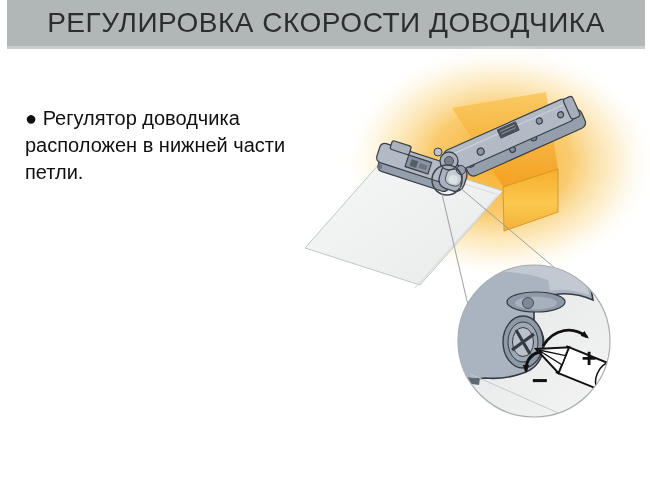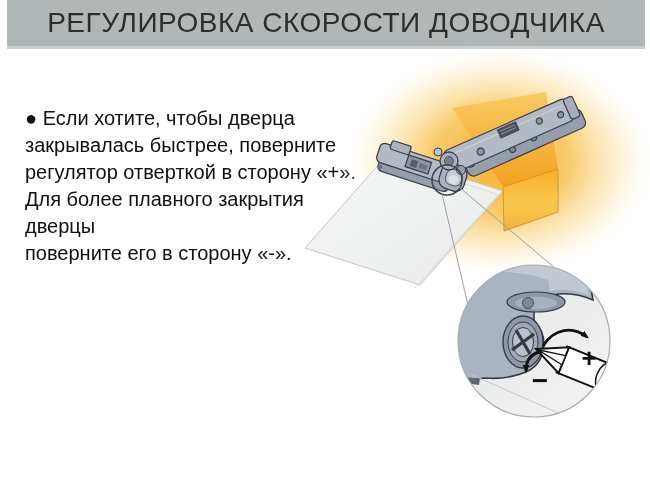"● Регулятор доводчика" p { html: none -> <p>● Регулятор доводчика расположен в нижней части петли.</p> }
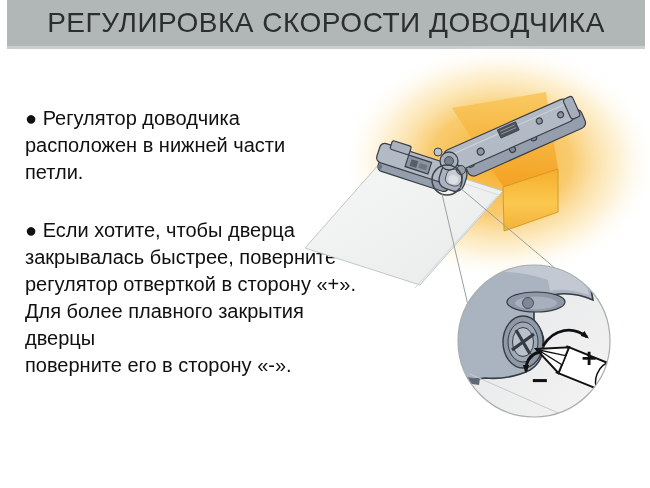"● Если хотите, чтобы дверца" p { html: <p>● Если хотите, чтобы дверца закрывалась быстрее, поверните регулятор отверткой в сторону «+». Для более плавного закрытия дверцы поверните его в сторону «-».</p> -> none }
